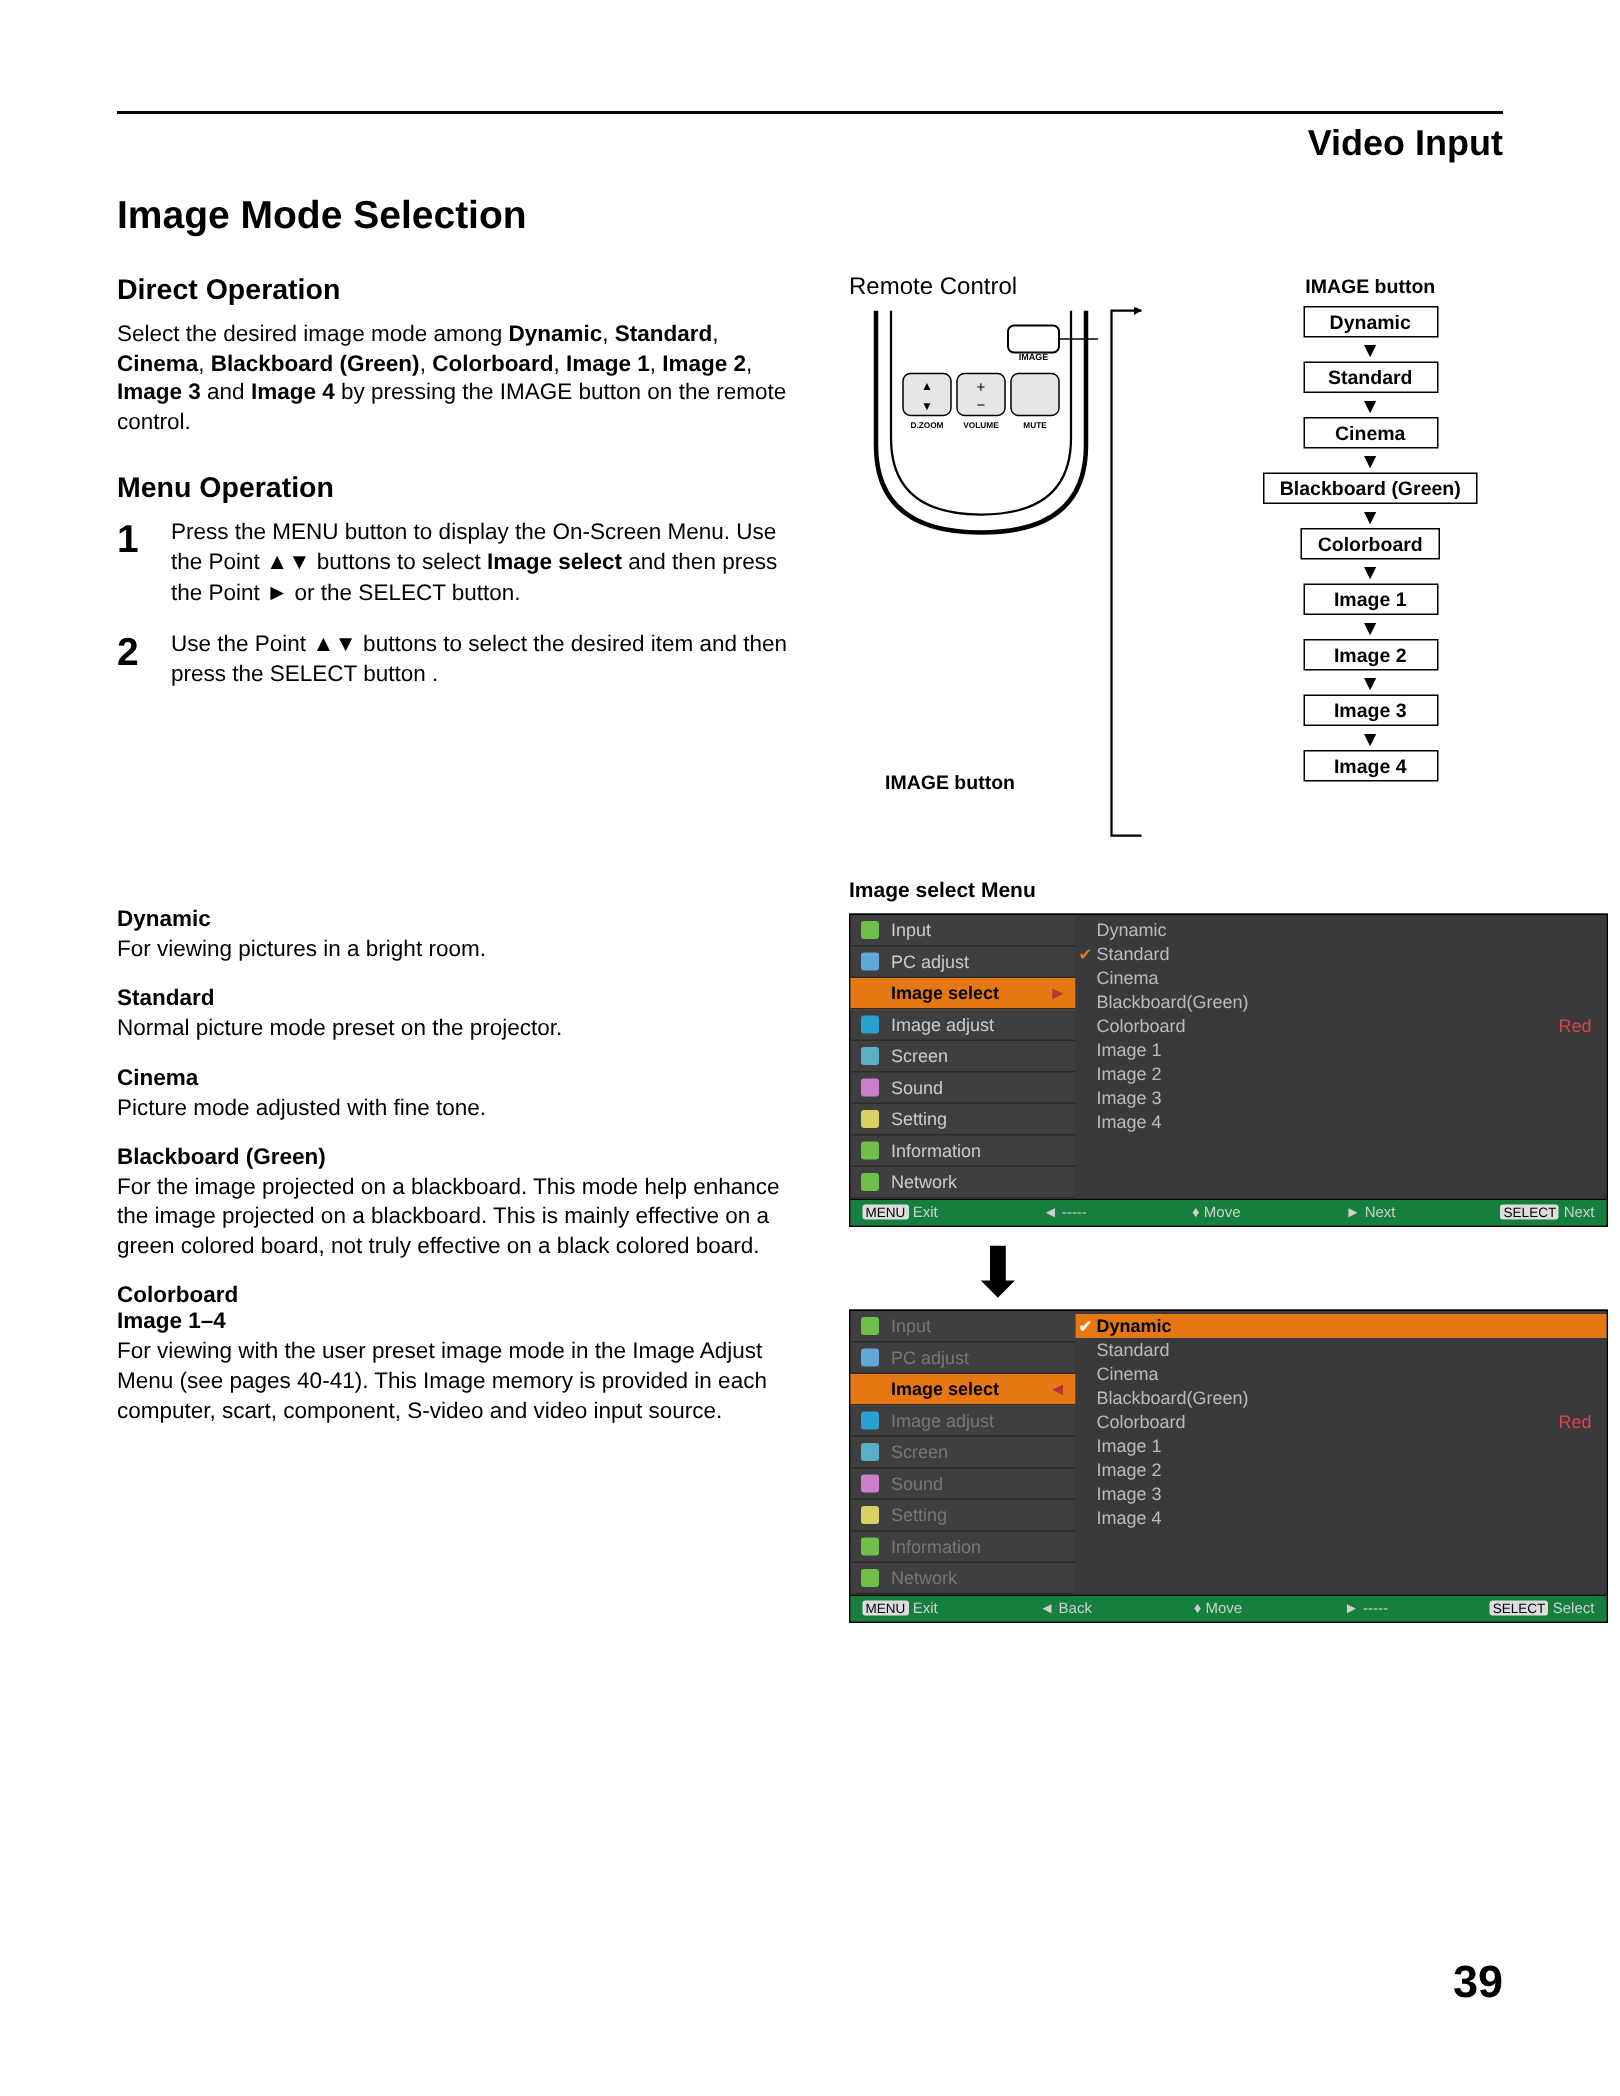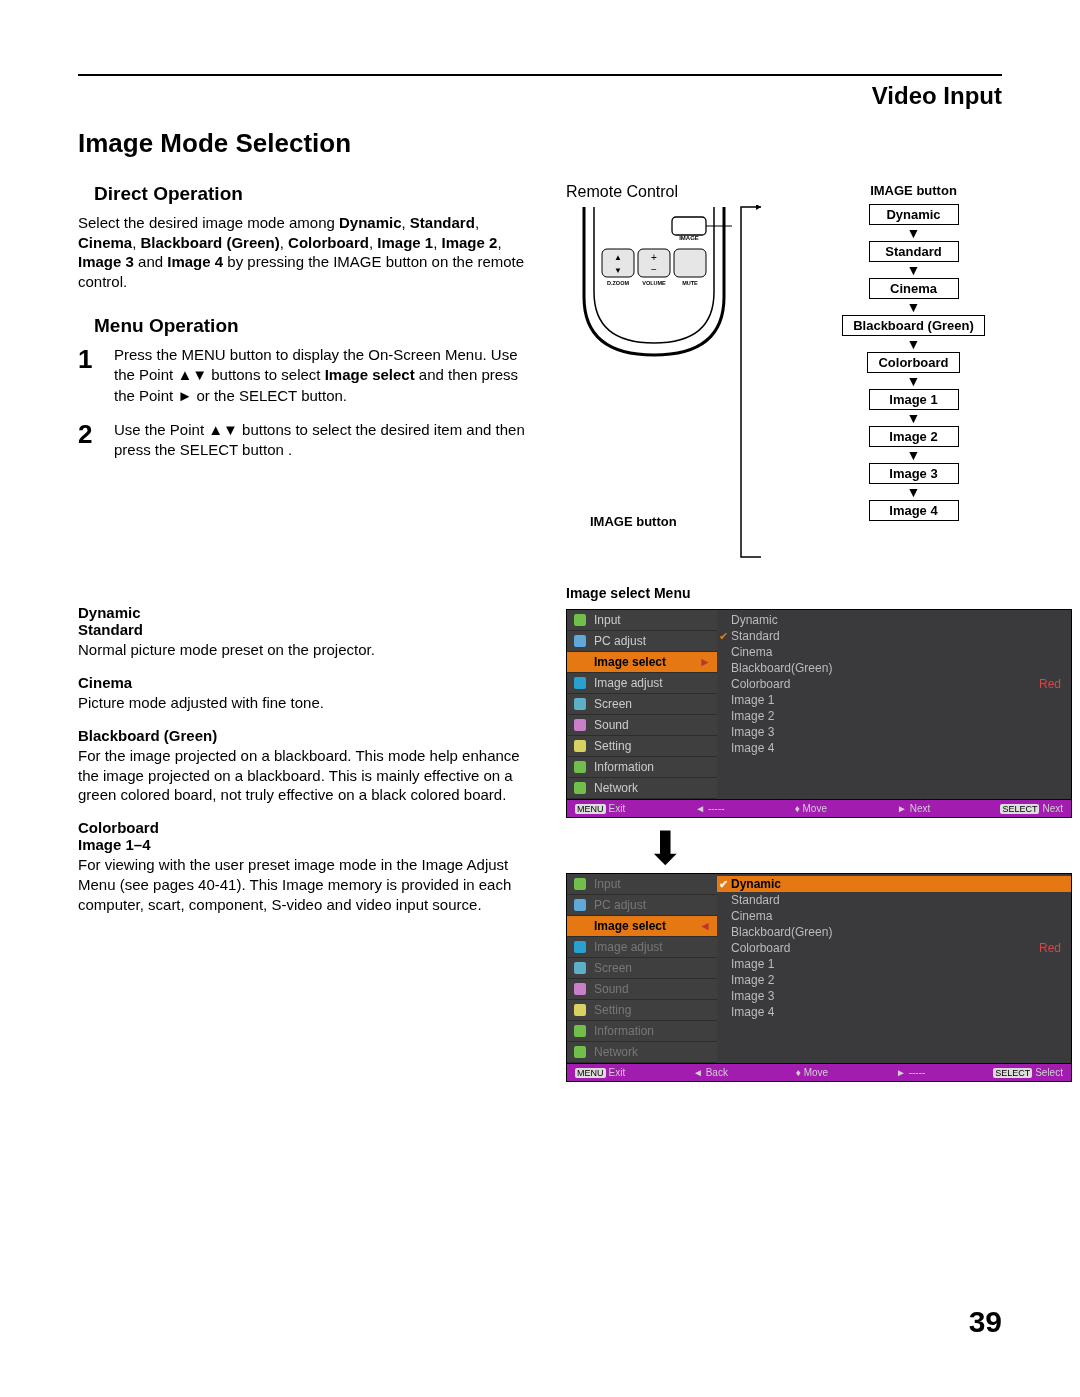"Direct Operation" .sub-h { margin: 0 0 8px 16px -> 0 0 8px 0 }
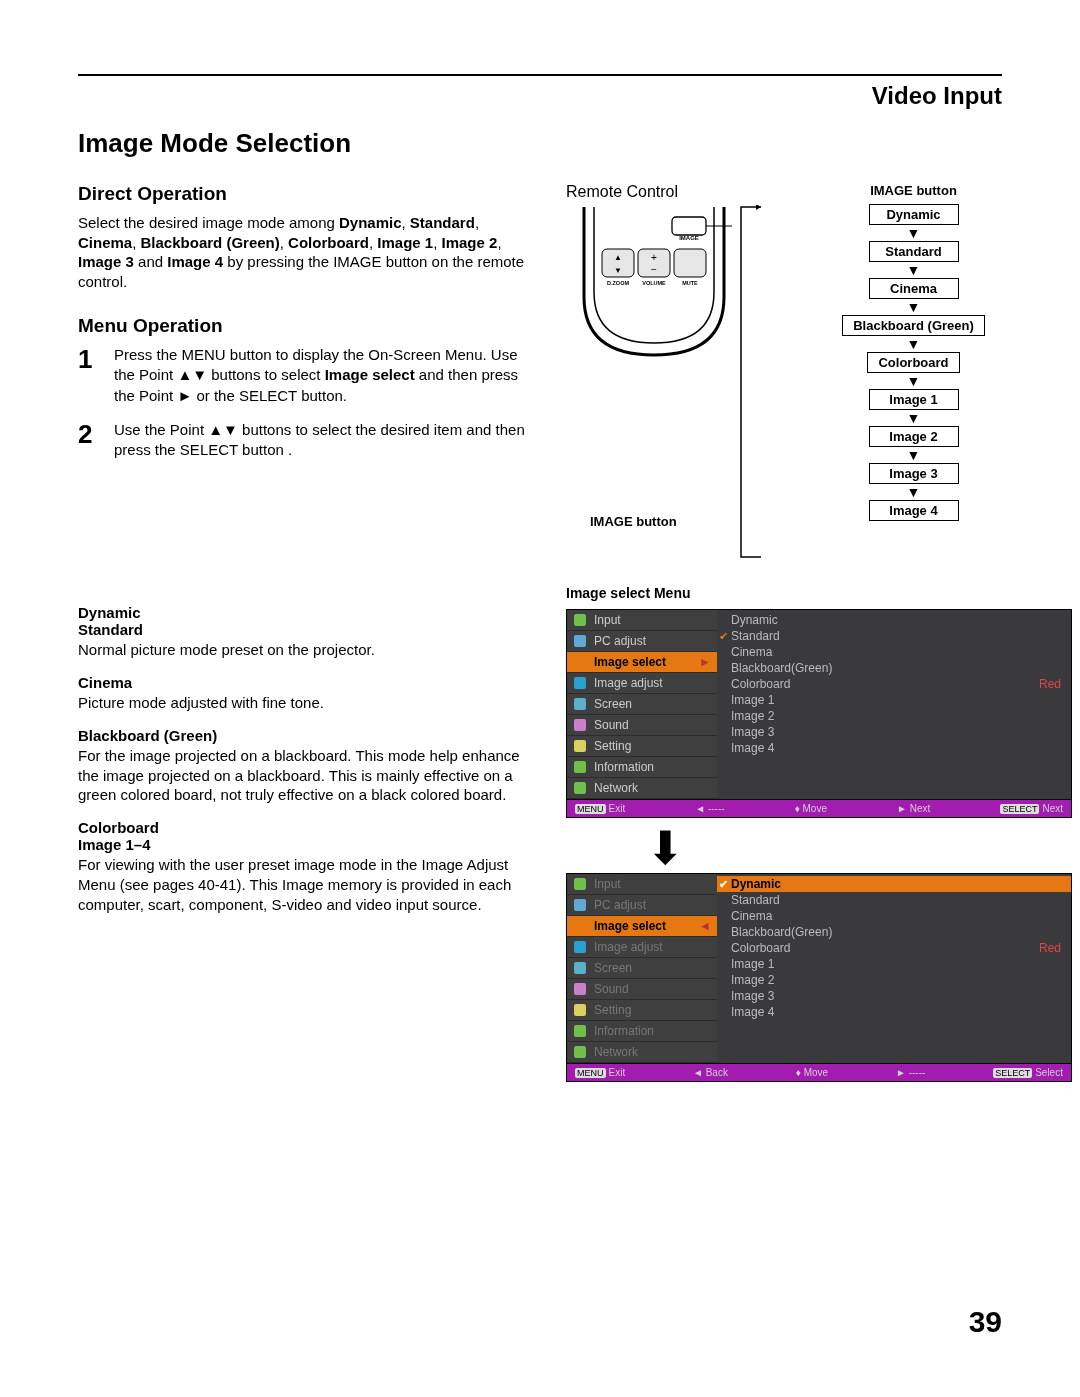"For viewing pictures in a" div.mode-desc { html: none -> <div>For viewing pictures in a bright room.</div> }
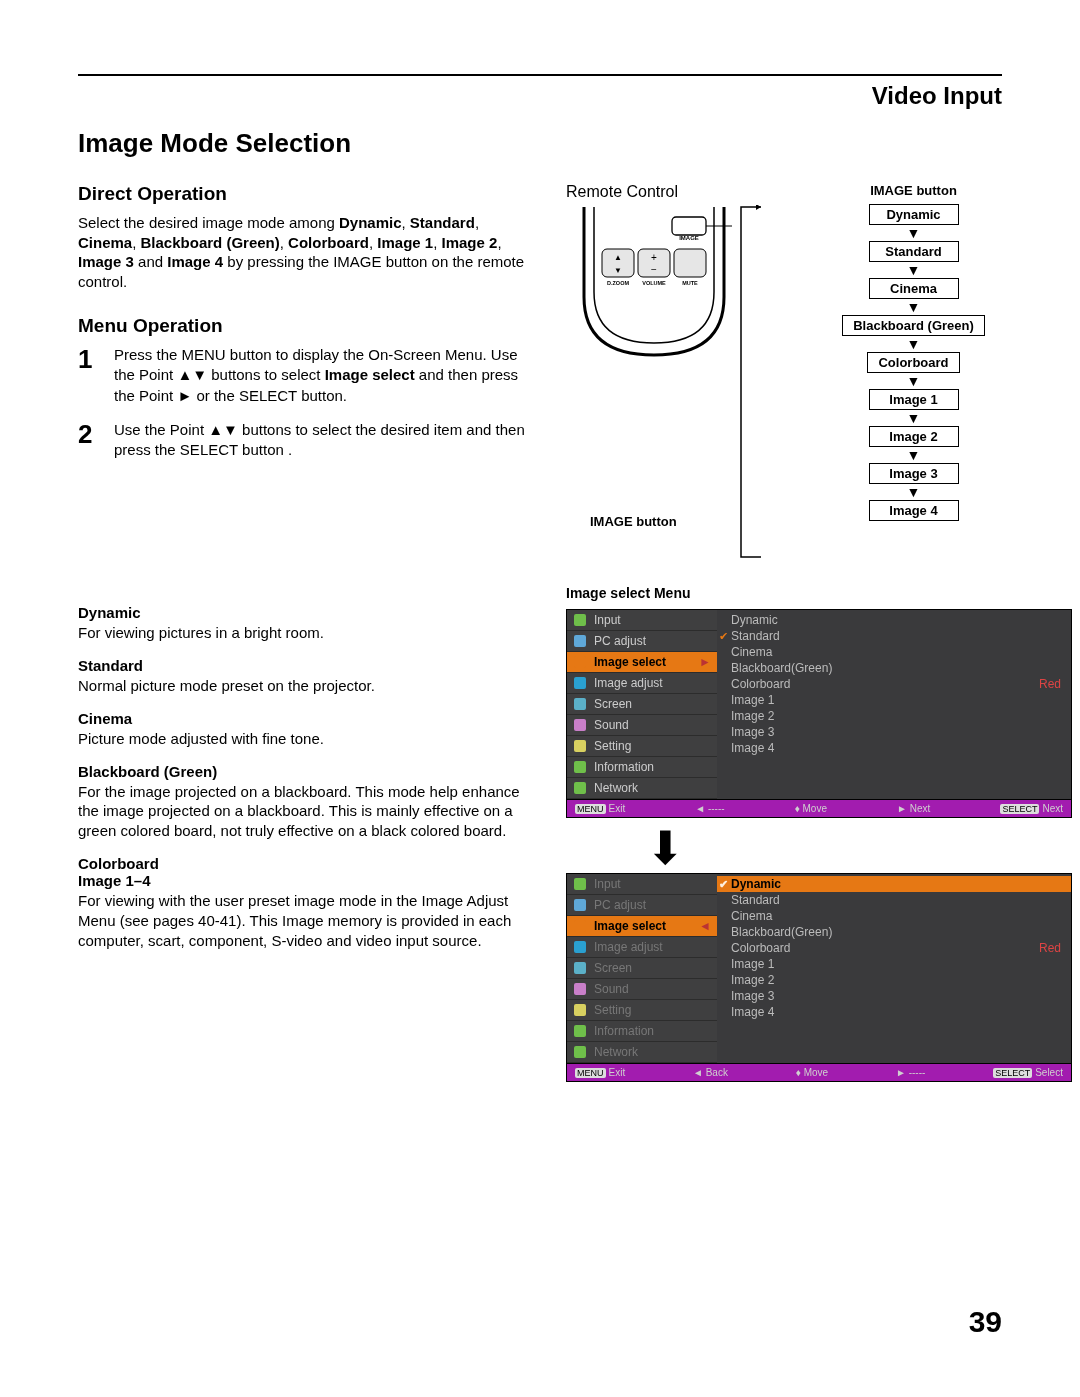"MENU Exit" .osd-footer { background: #a21caf -> #15803d }
